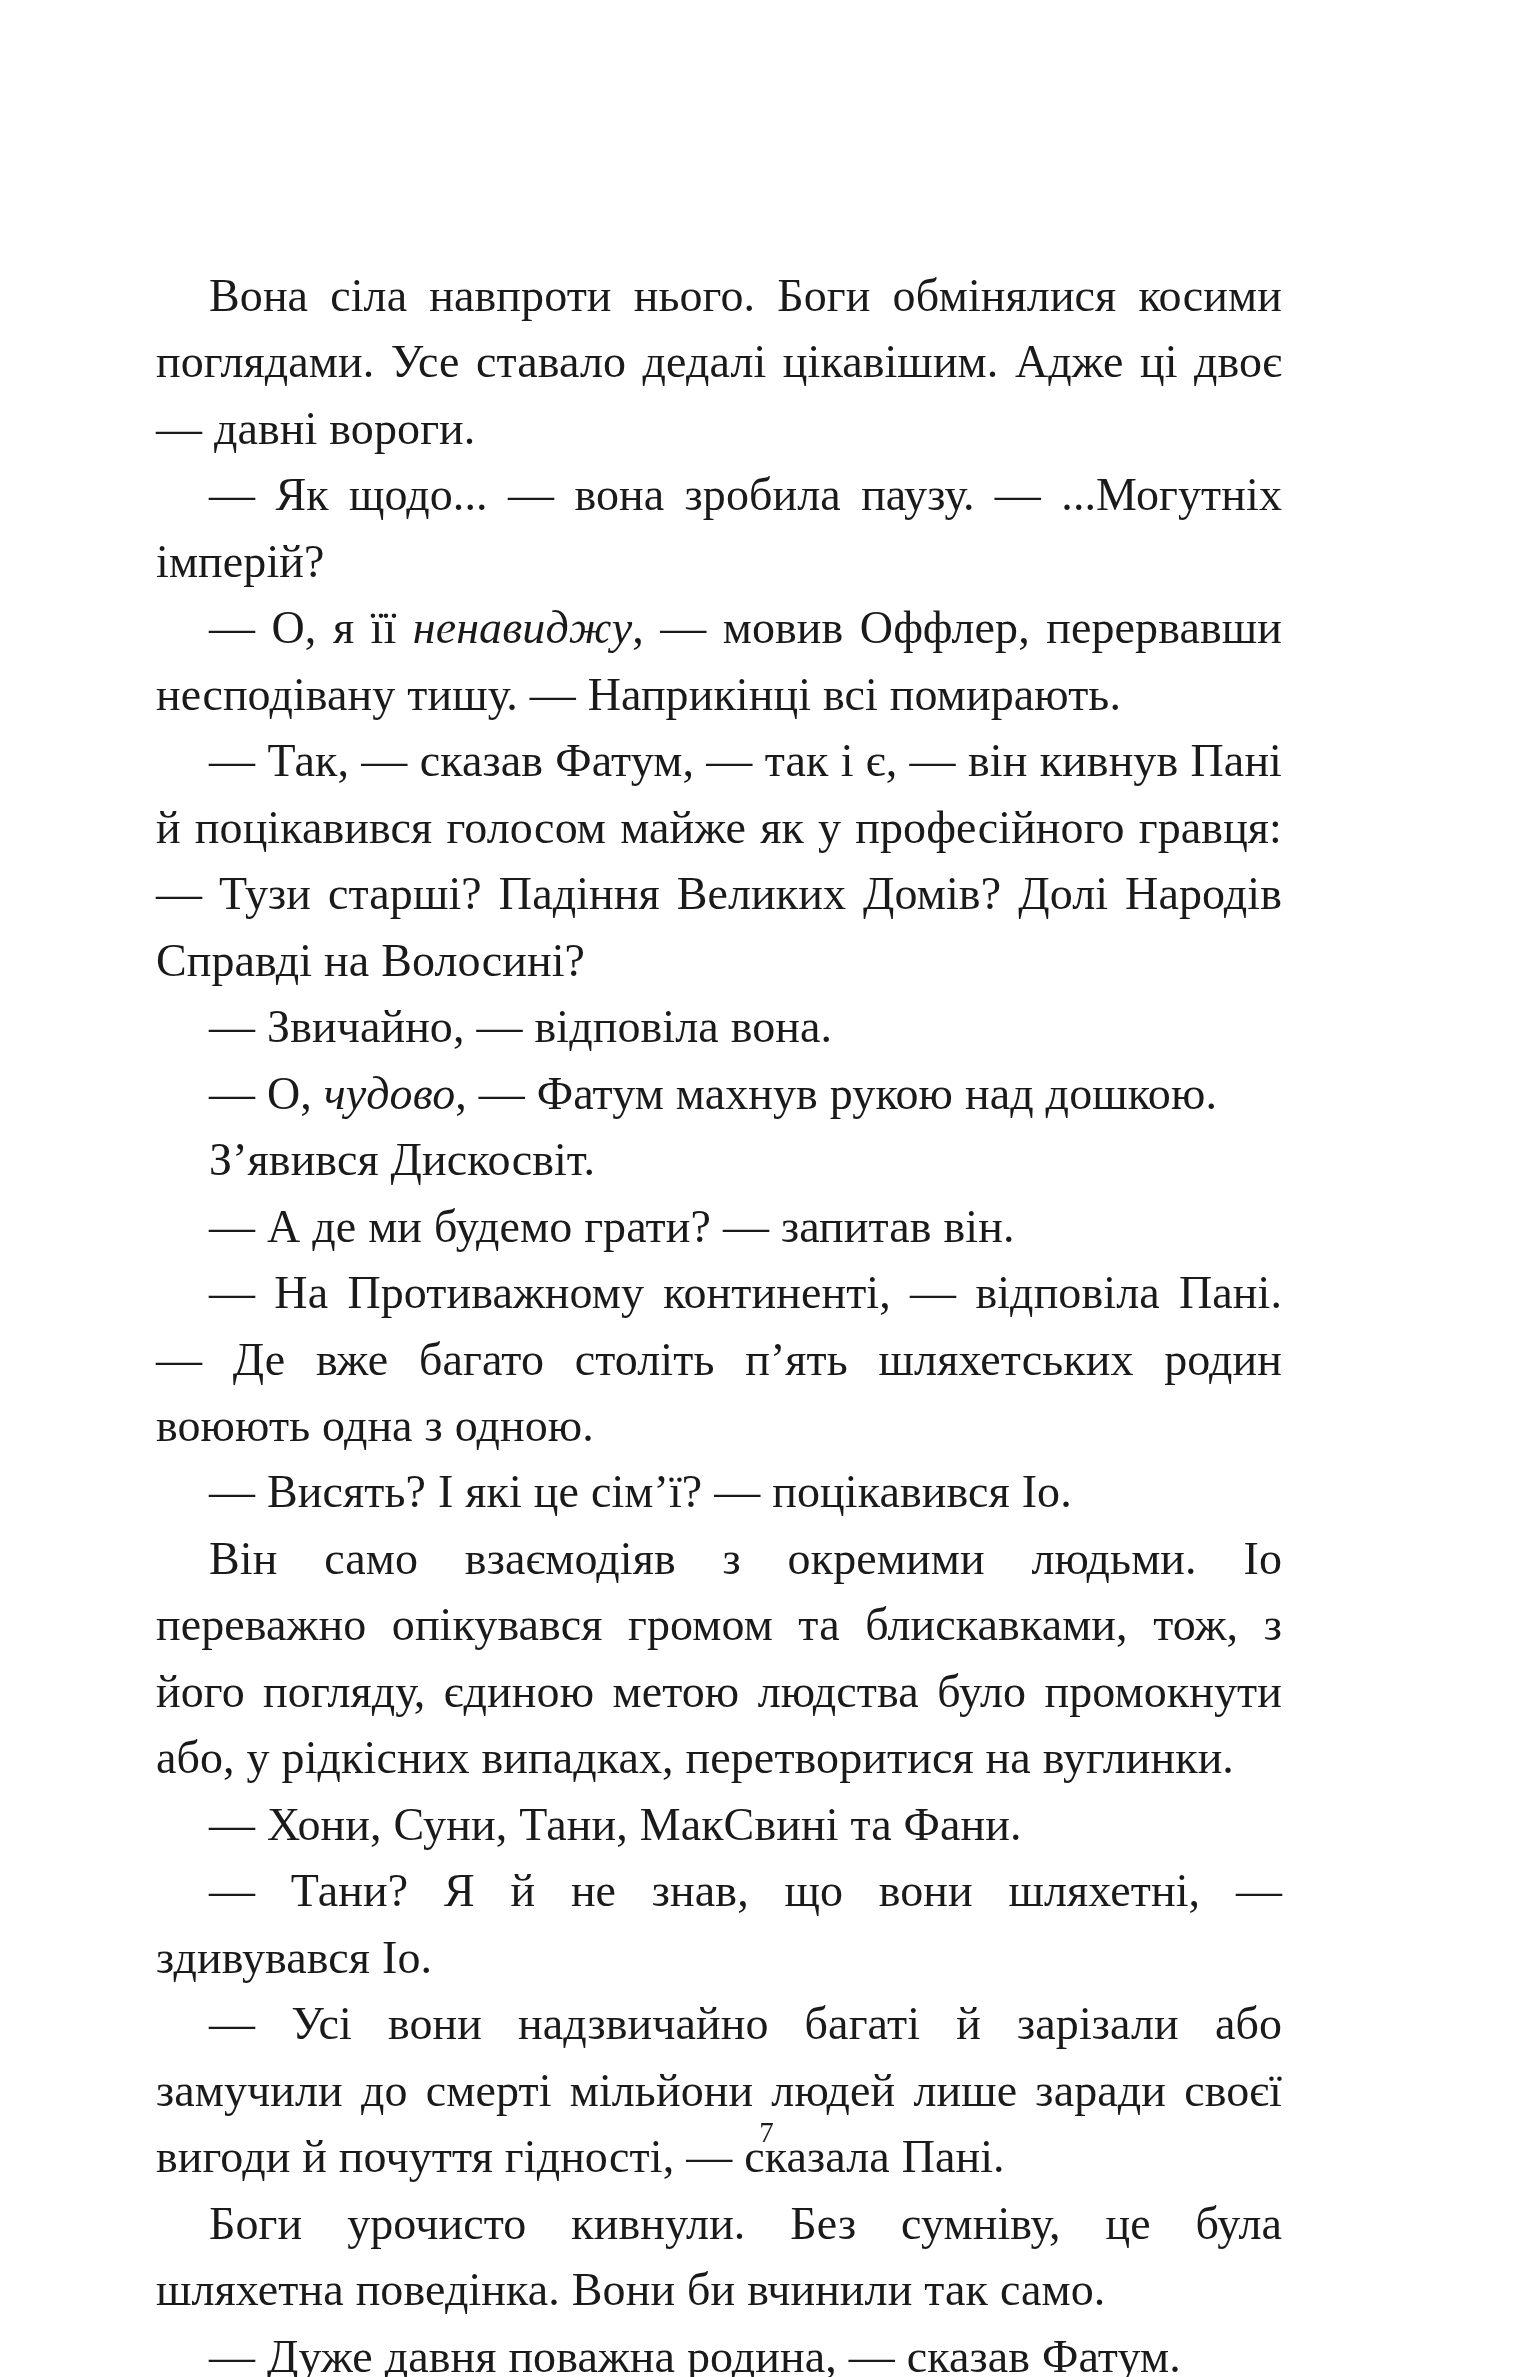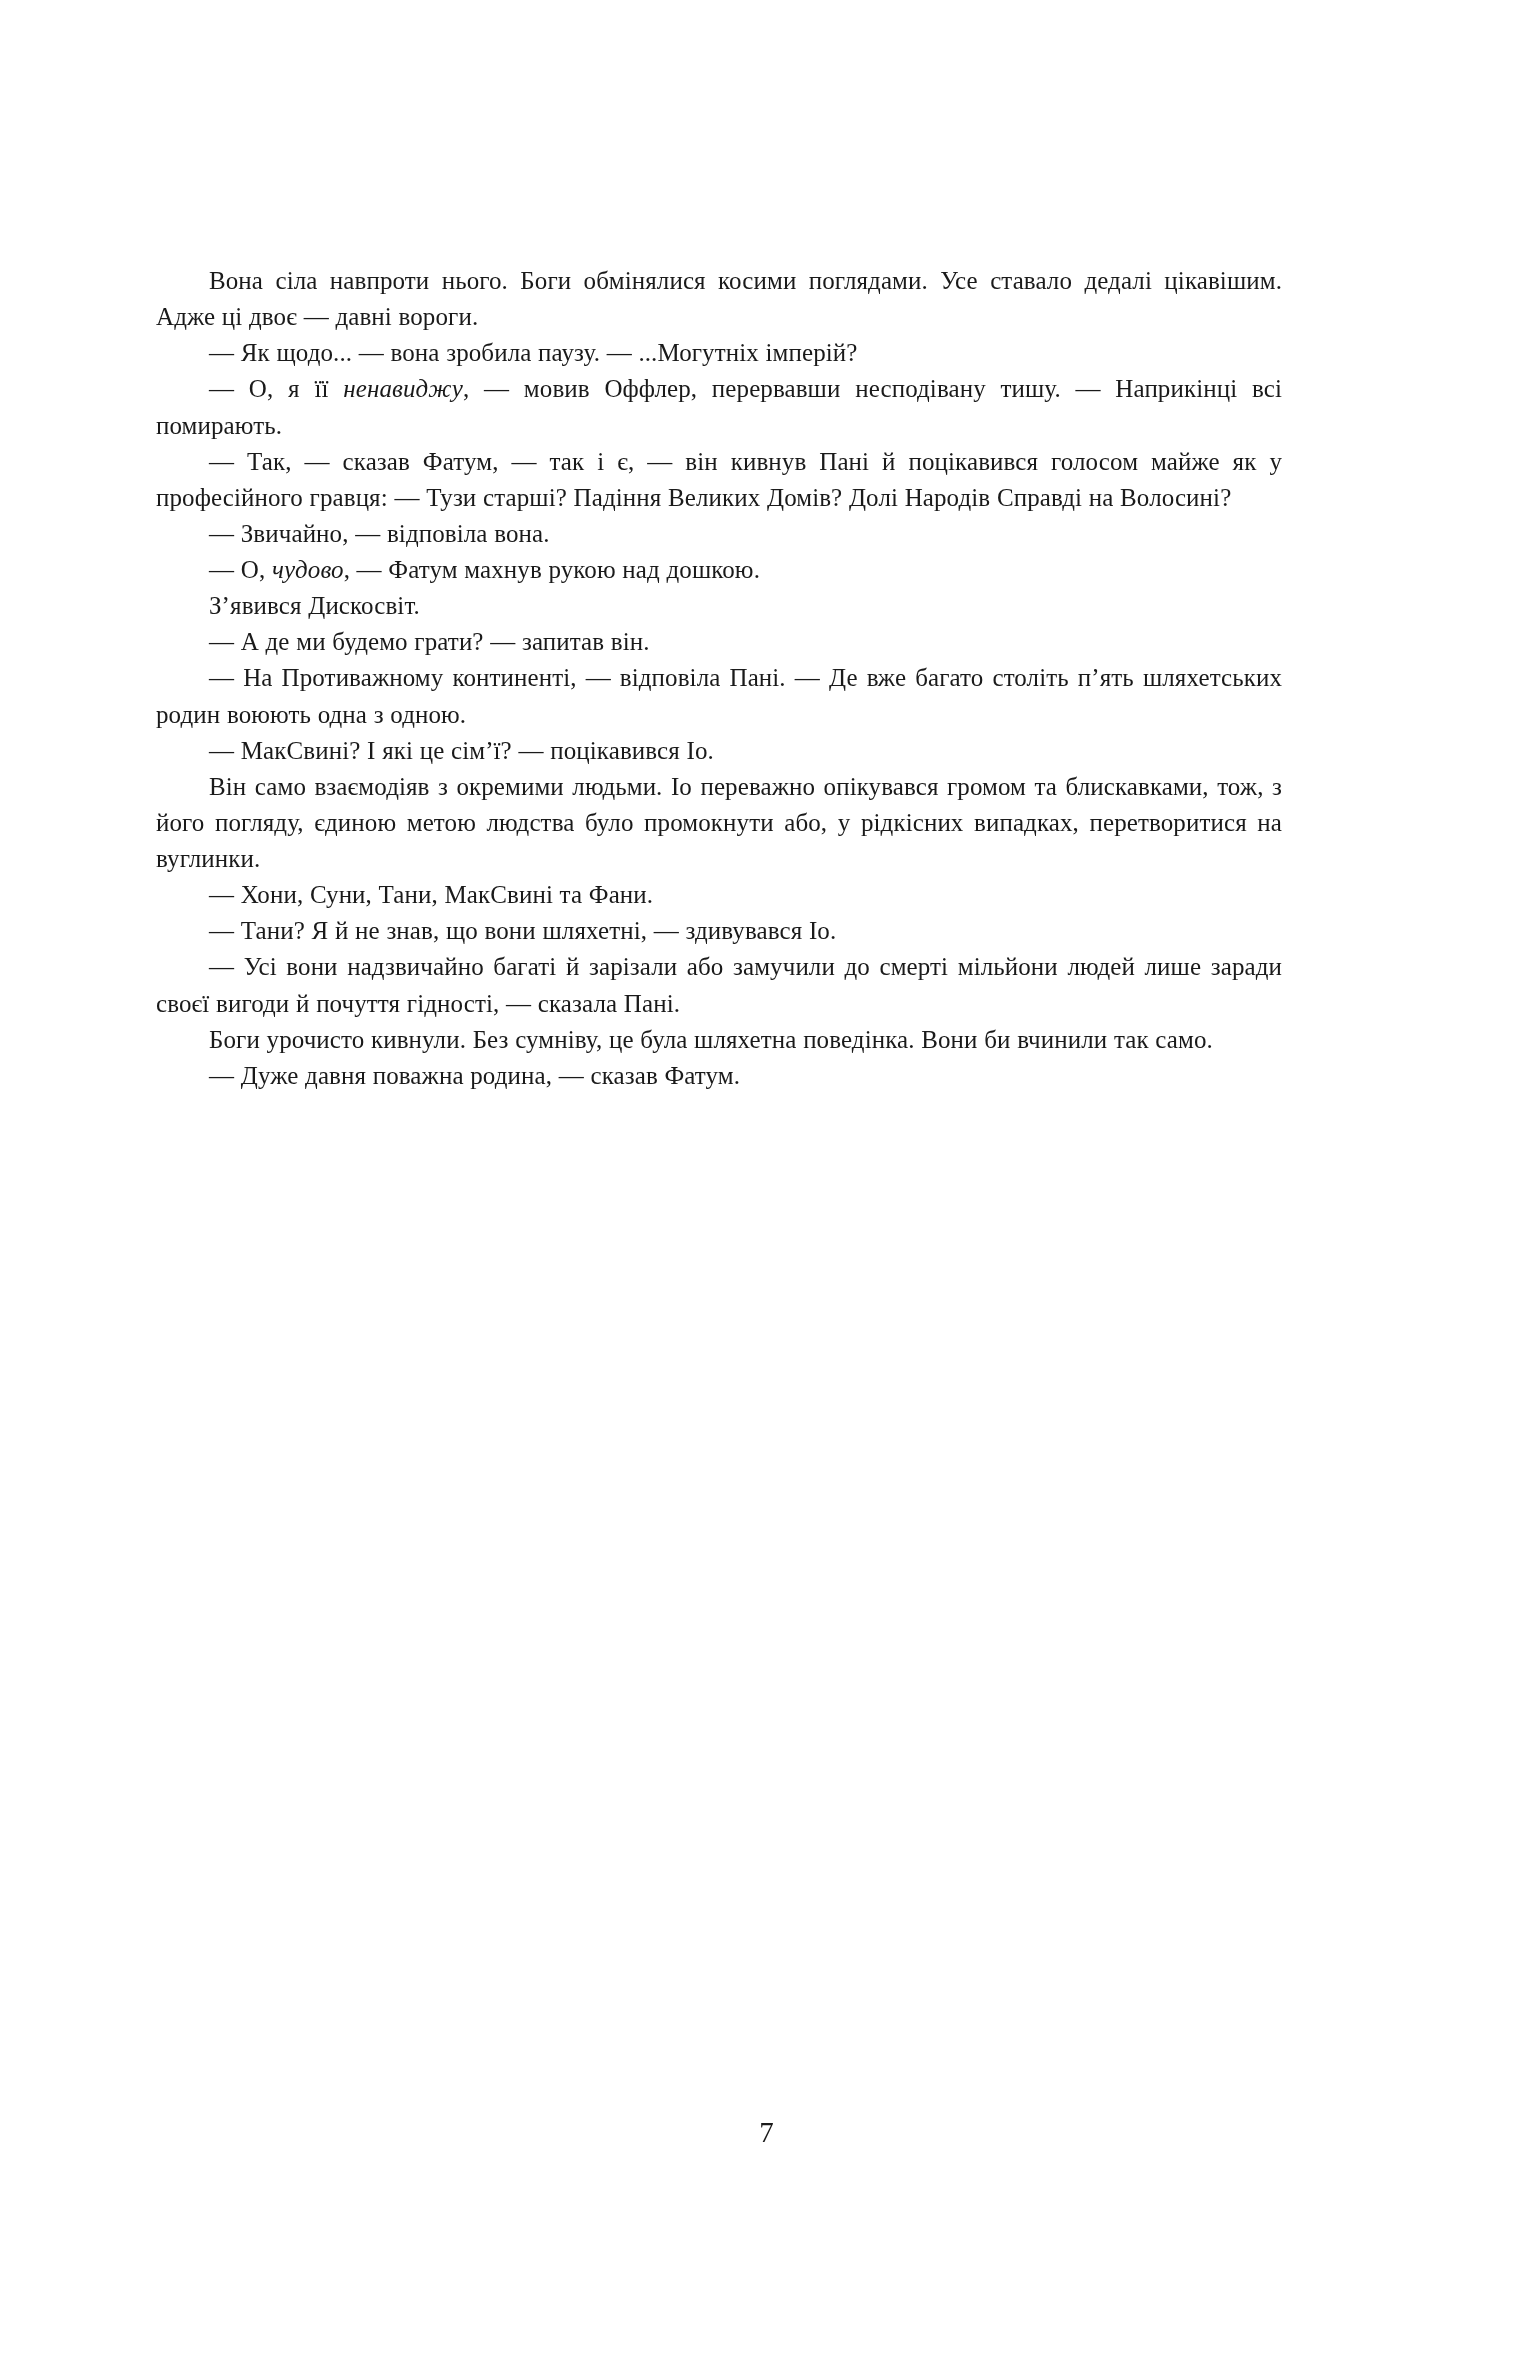"Вона сіла навпроти нього. Боги" .para { font-size: 25px -> 46px }
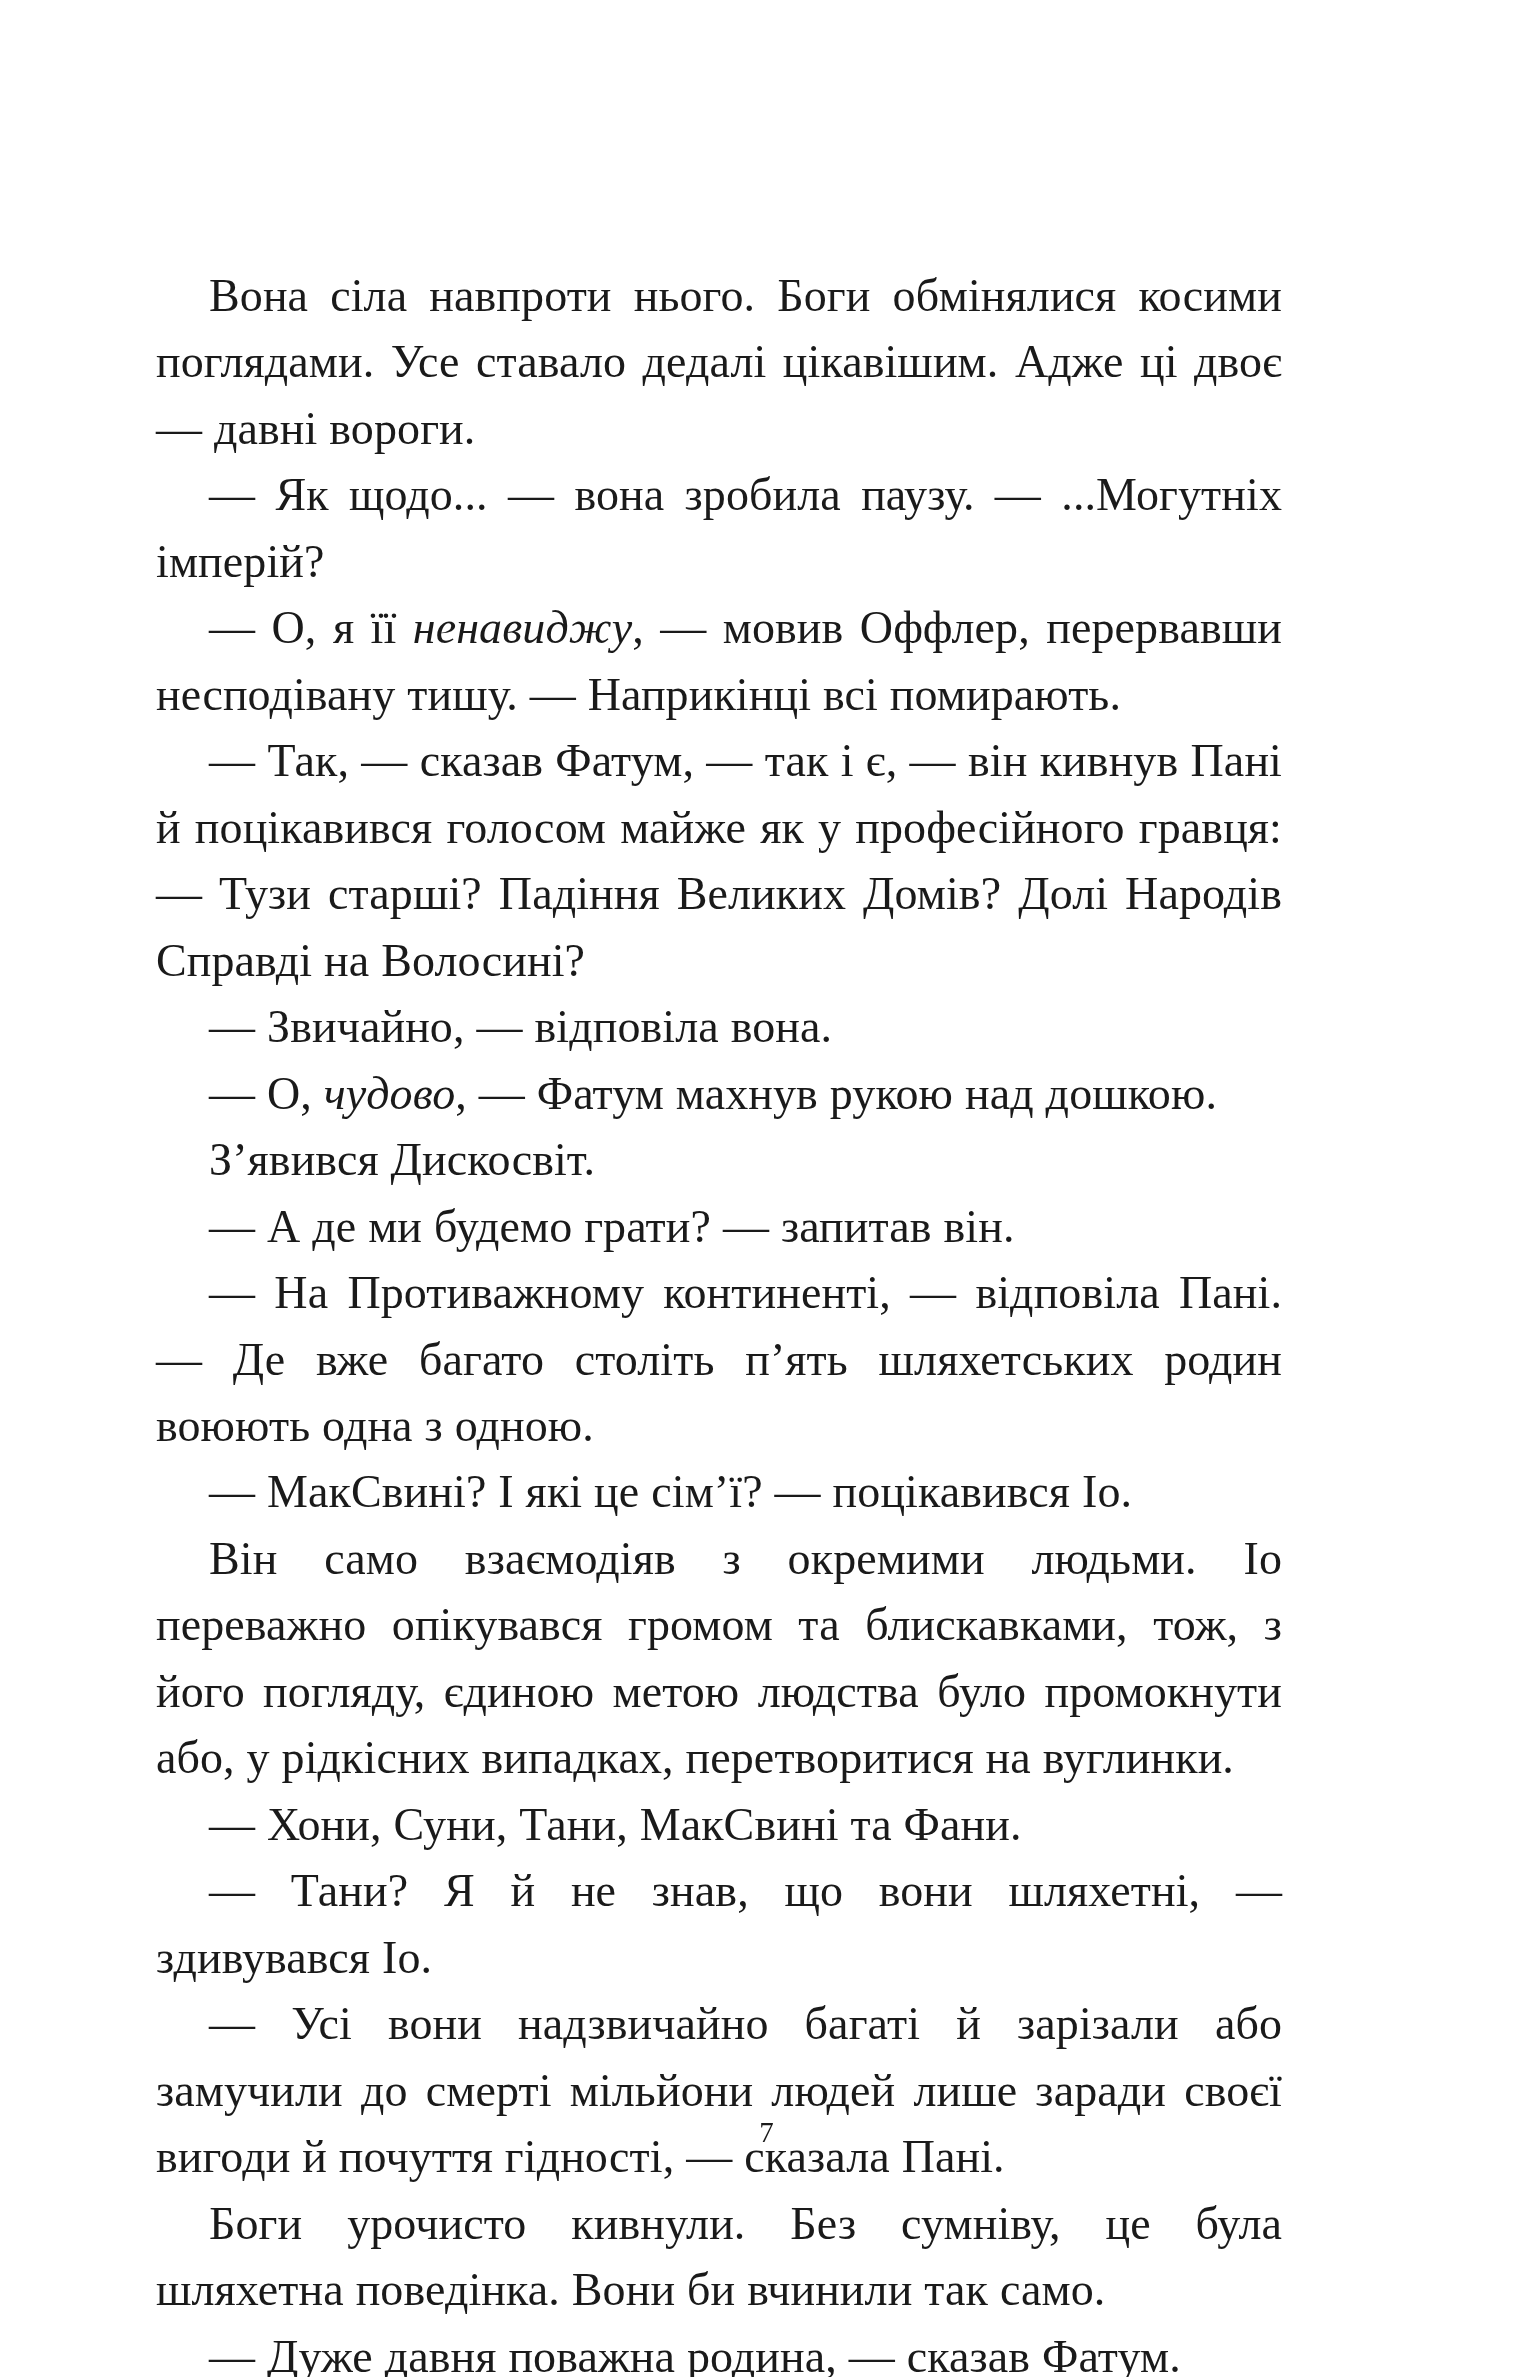"— МакСвині? І які це" p.para { text: МакСвині -> Висять }
